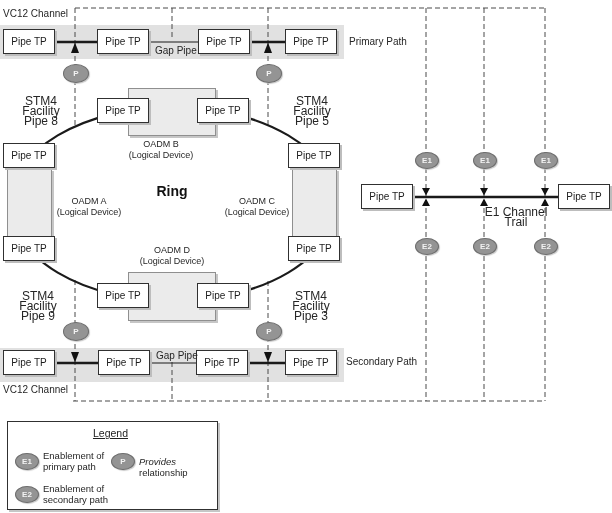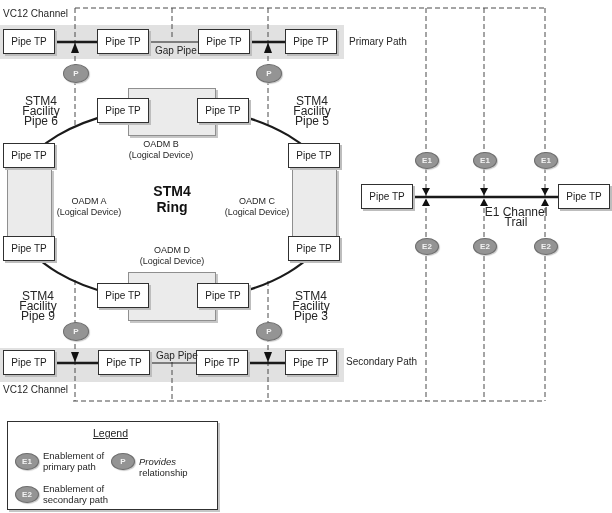"Pipe 6" span { text: 6 -> 8 }
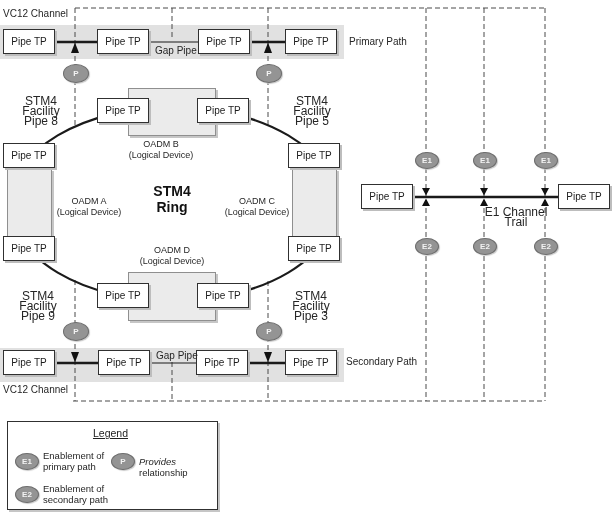"STM4" span { html: <span>STM4</span> -> none }
